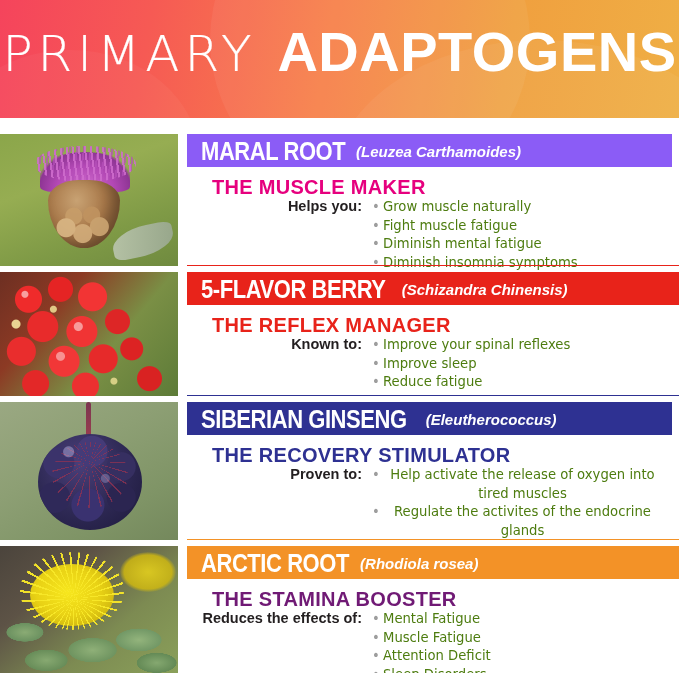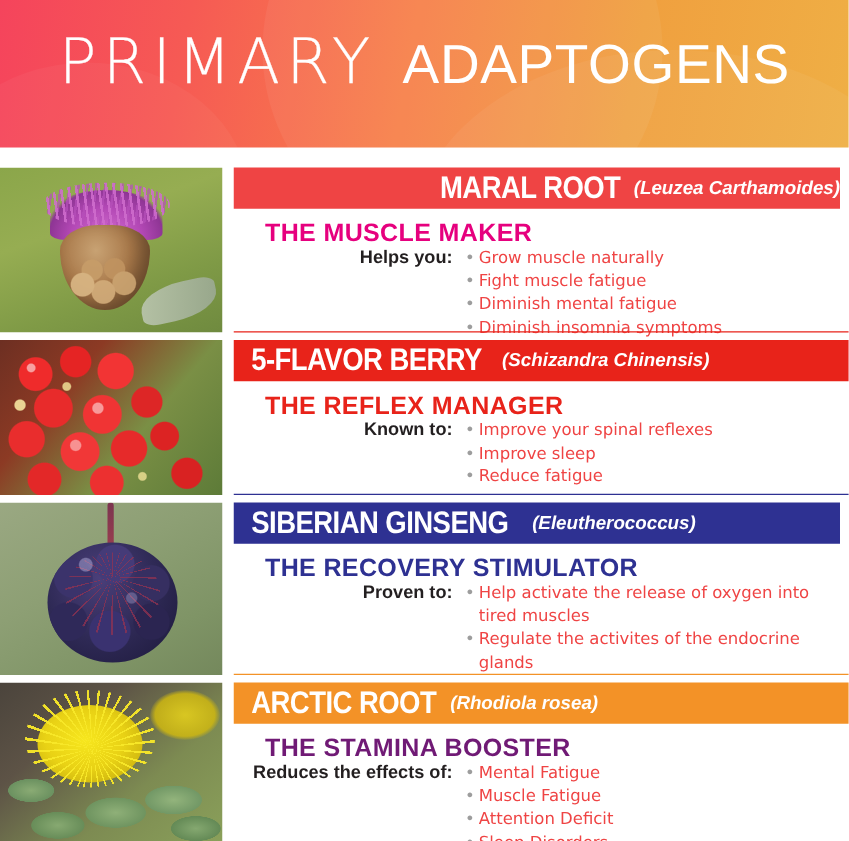"ADAPTOGENS" .ht-bold { font-size: 44px -> 56px; font-weight: normal -> bold }
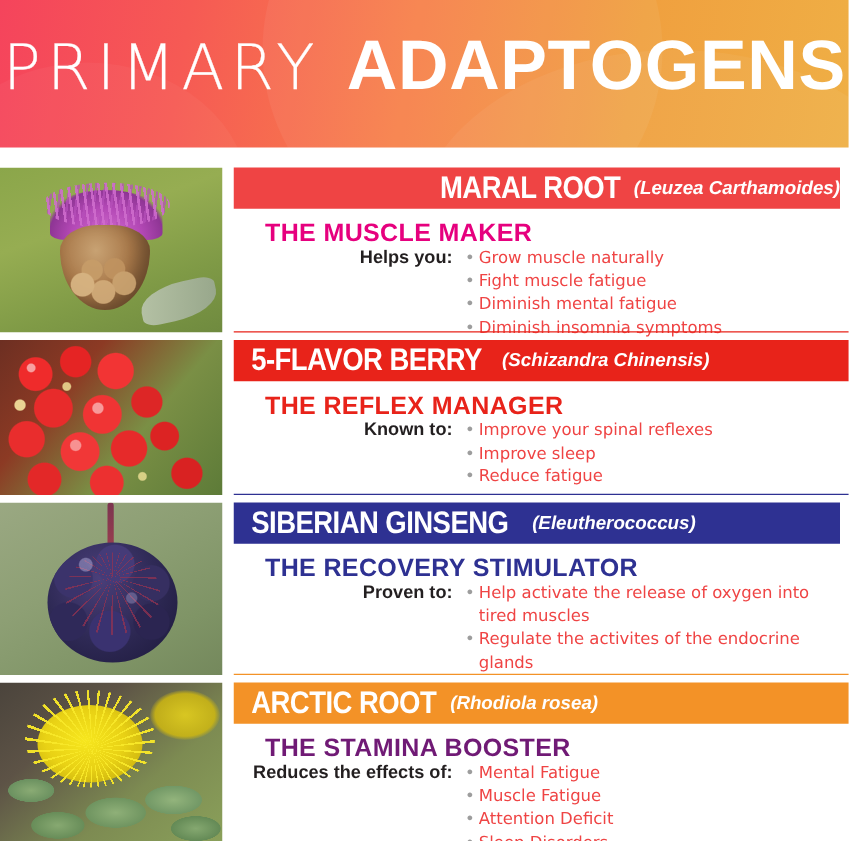"MARAL ROOT (Leuzea Carthamoides)" div.banner { background: #ef4444 -> #8b5cf6; text-align: right -> none }
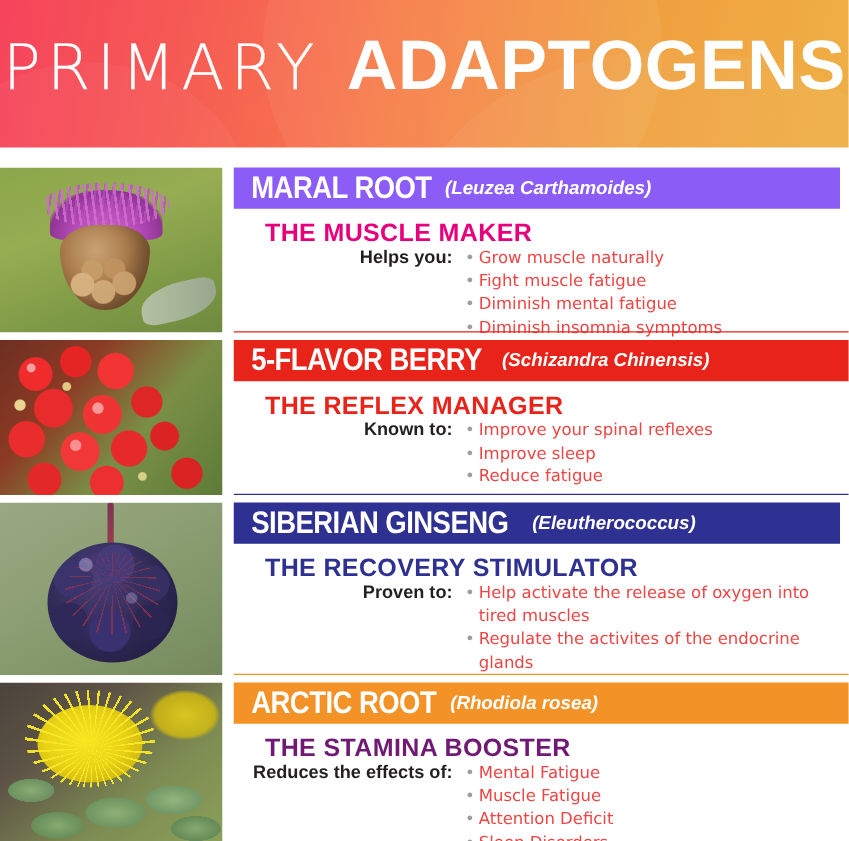"Grow muscle naturally" .bullets li { color: #ef4444 -> #4d7c0f }
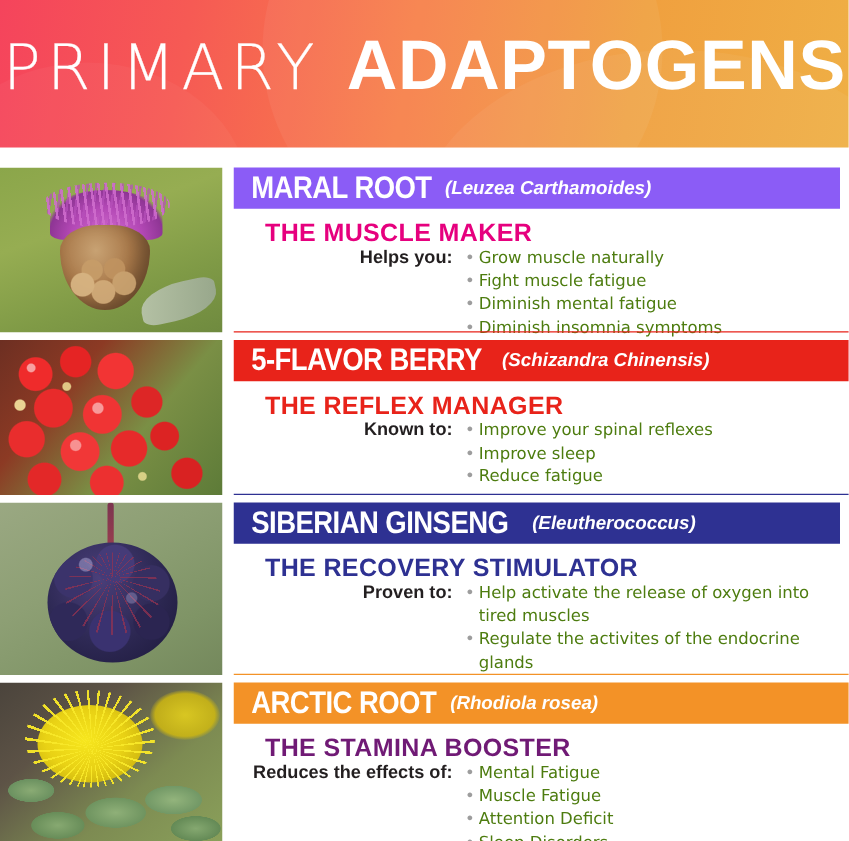"Help activate the release of" .bullets li.wrap { text-align: none -> center }
